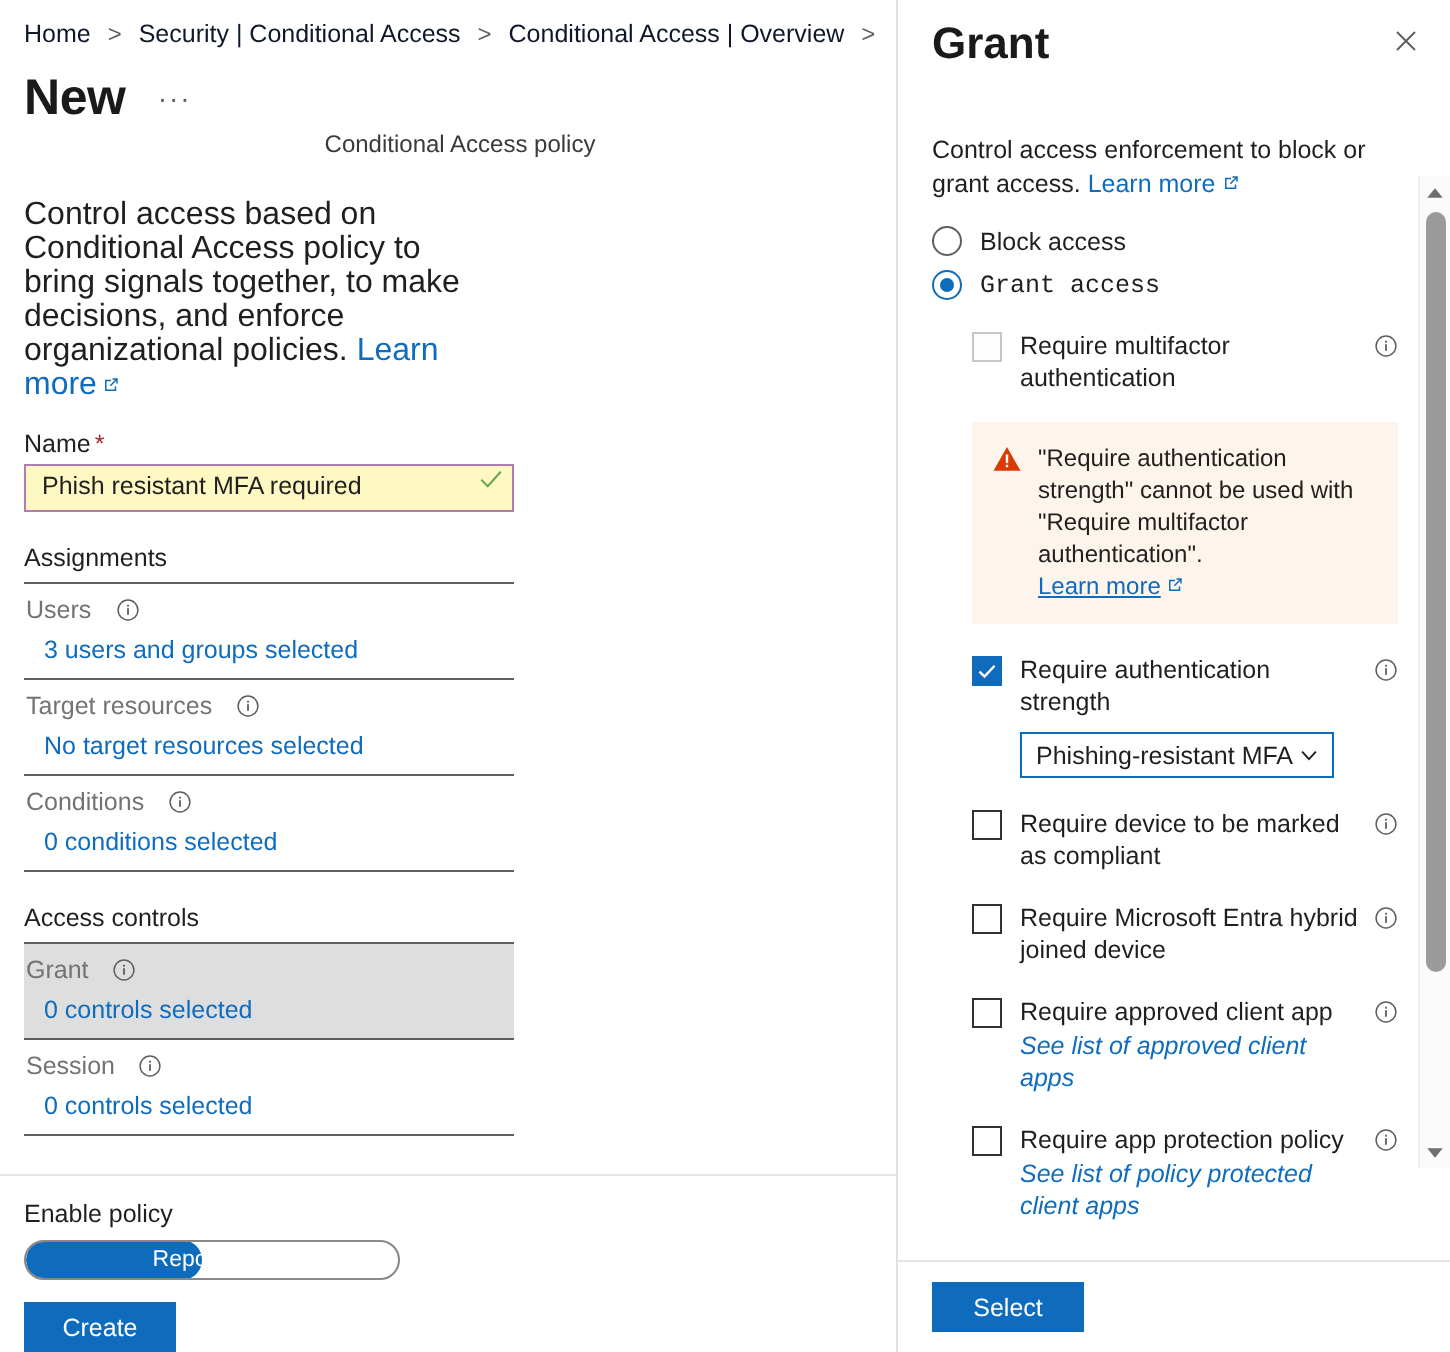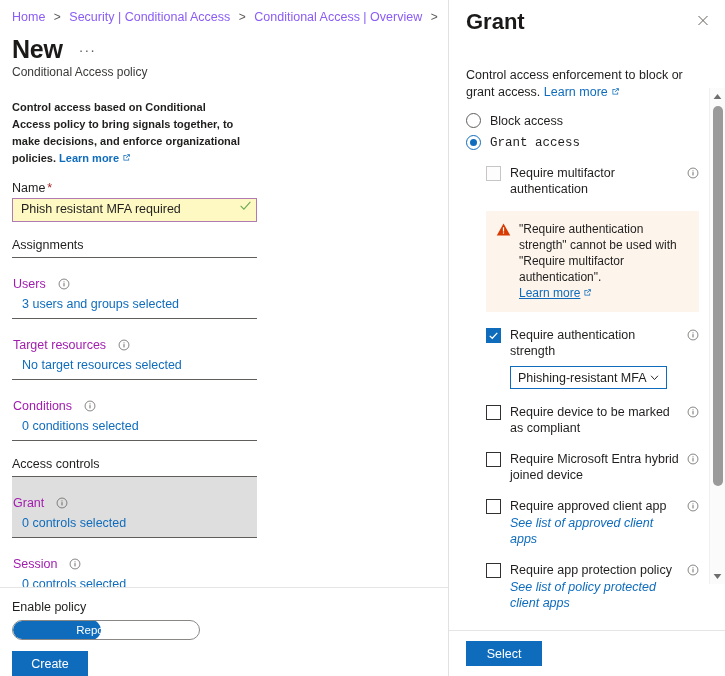"Home" .bc-link { color: #8b5cf6 -> #0f172a }
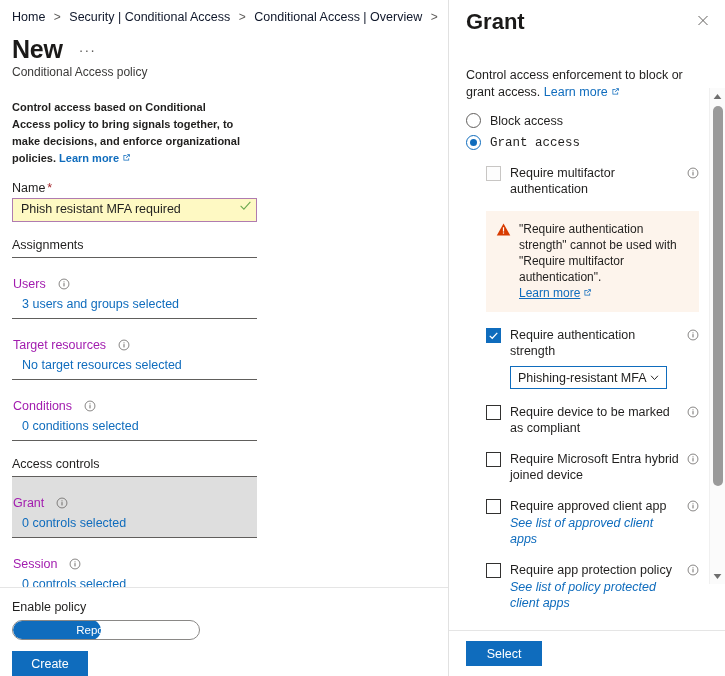"Conditional Access policy" .subtitle { text-align: none -> center }
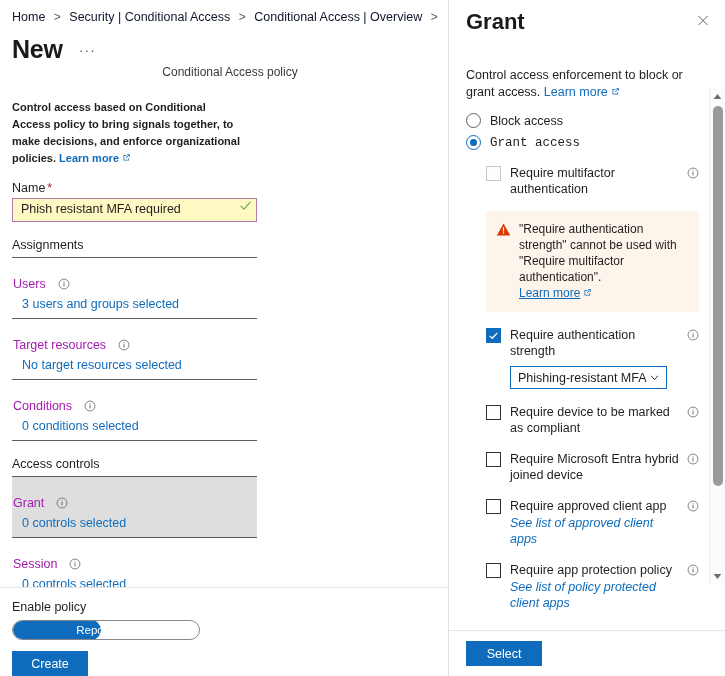"Control access based on Conditional" .intro { font-size: 11px -> 16px; font-weight: bold -> none }
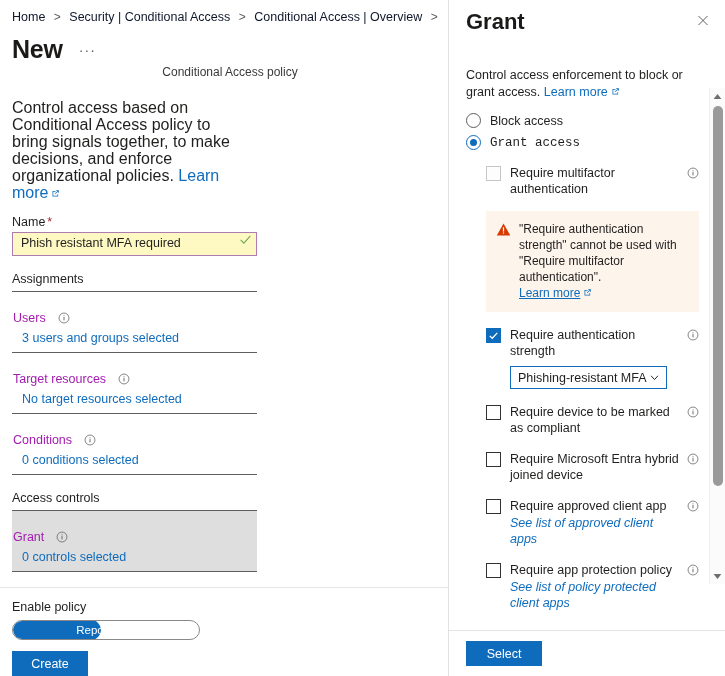"Users" .group-title { color: #a21caf -> #737373; margin-top: 13px -> none }
